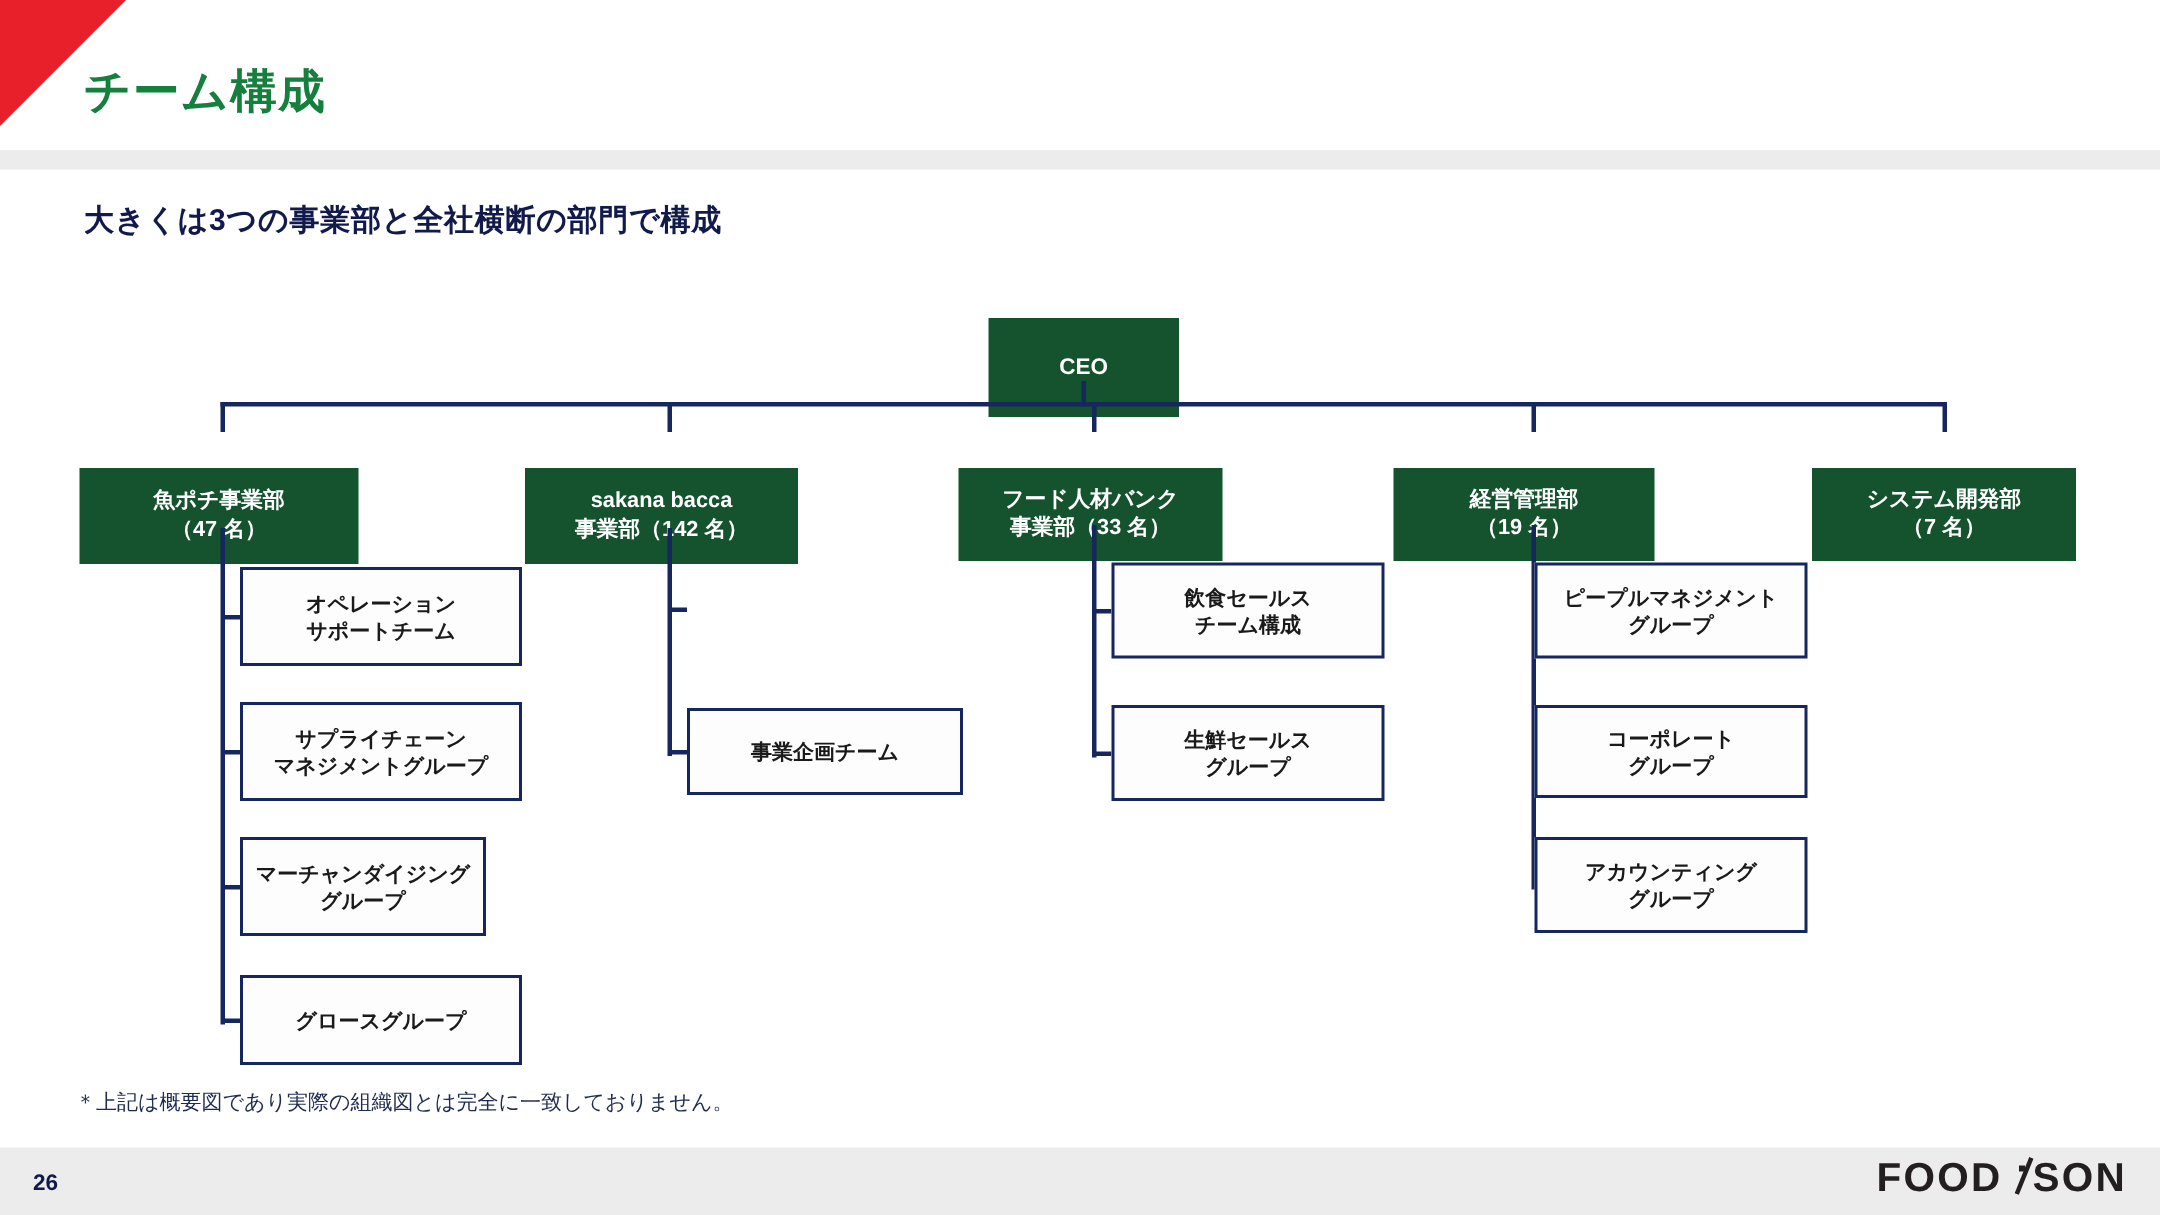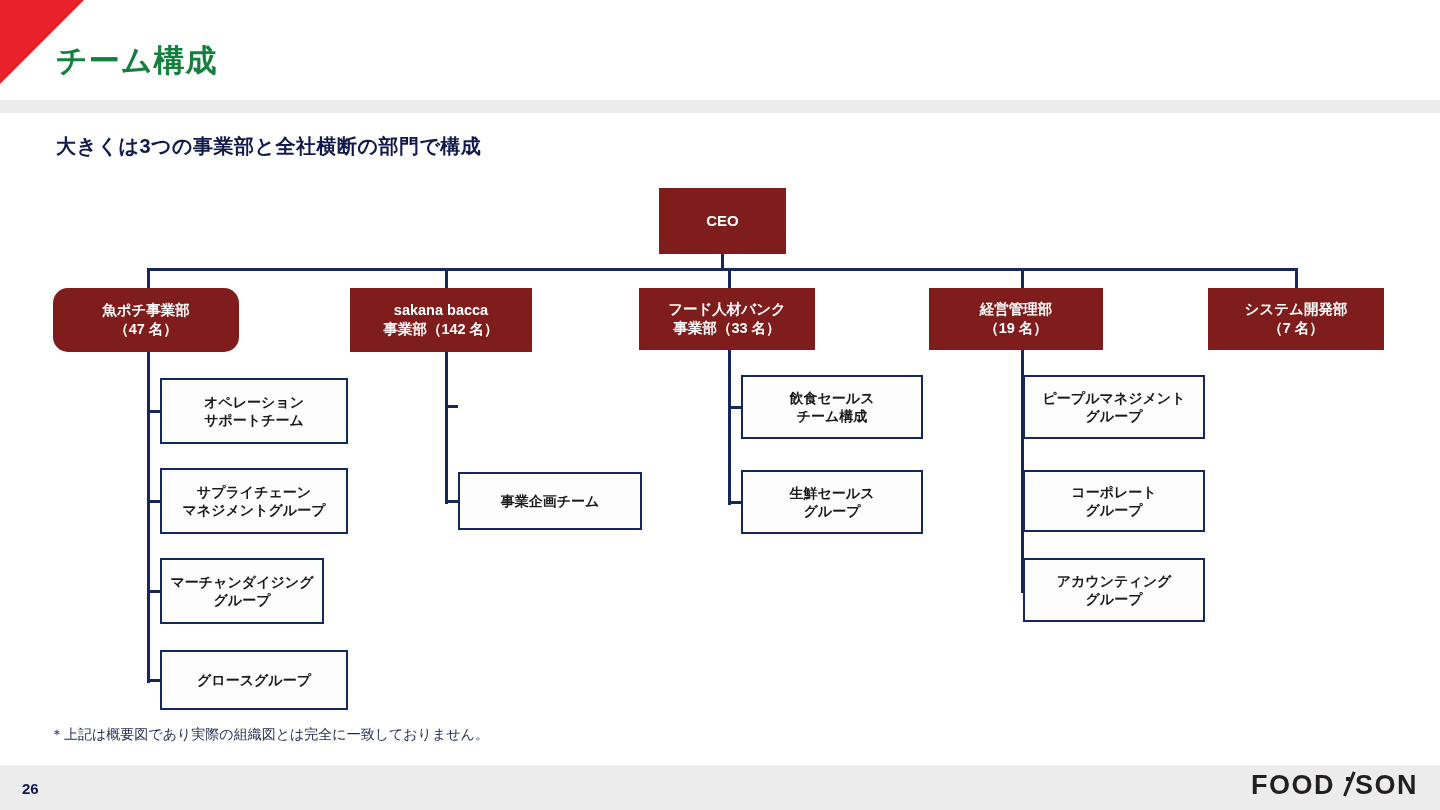"CEO" .node.root, .node.division { background: #7f1d1d -> #14532d; margin-top: none -> 24px }
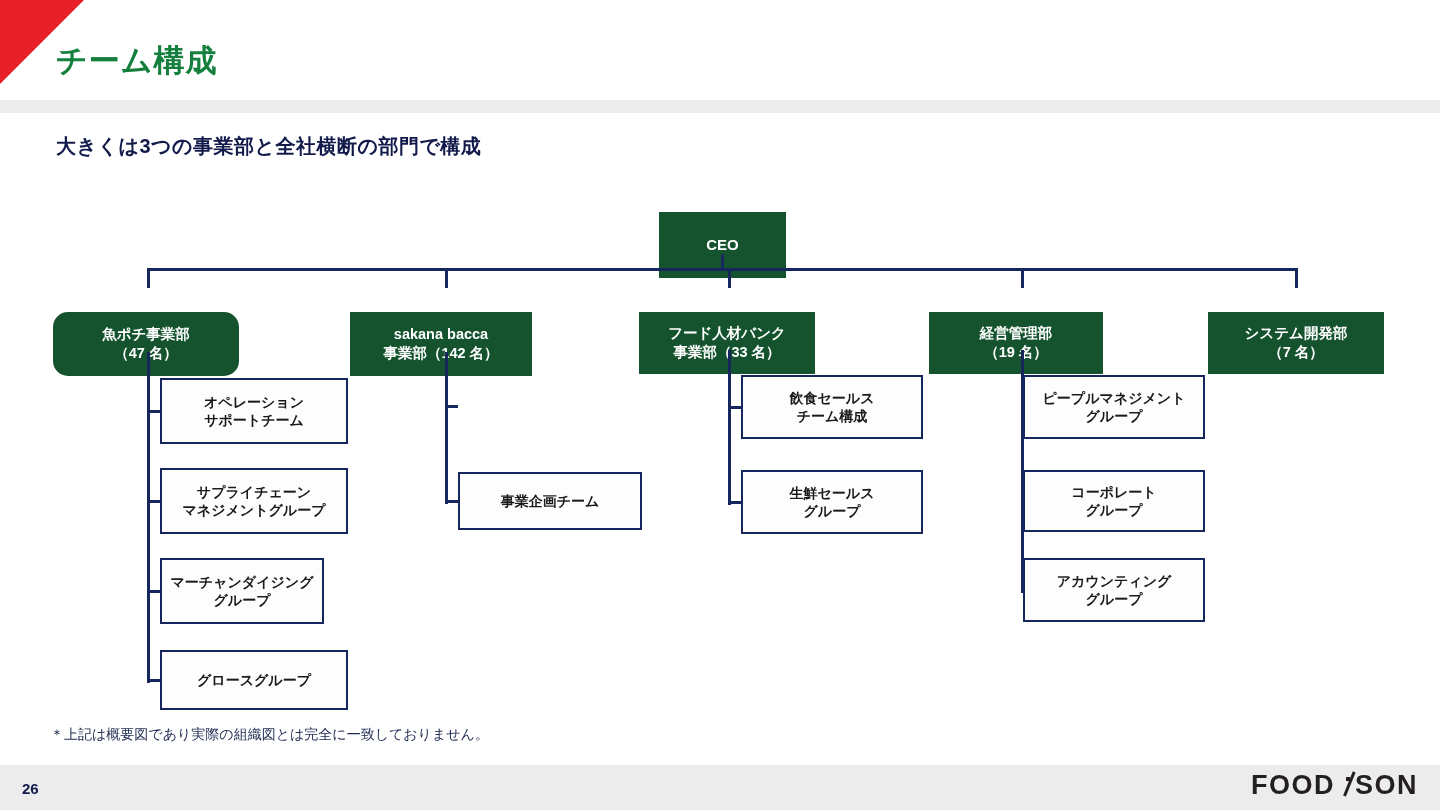"魚ポチ事業部" div.node { border-radius: 15px -> none }
